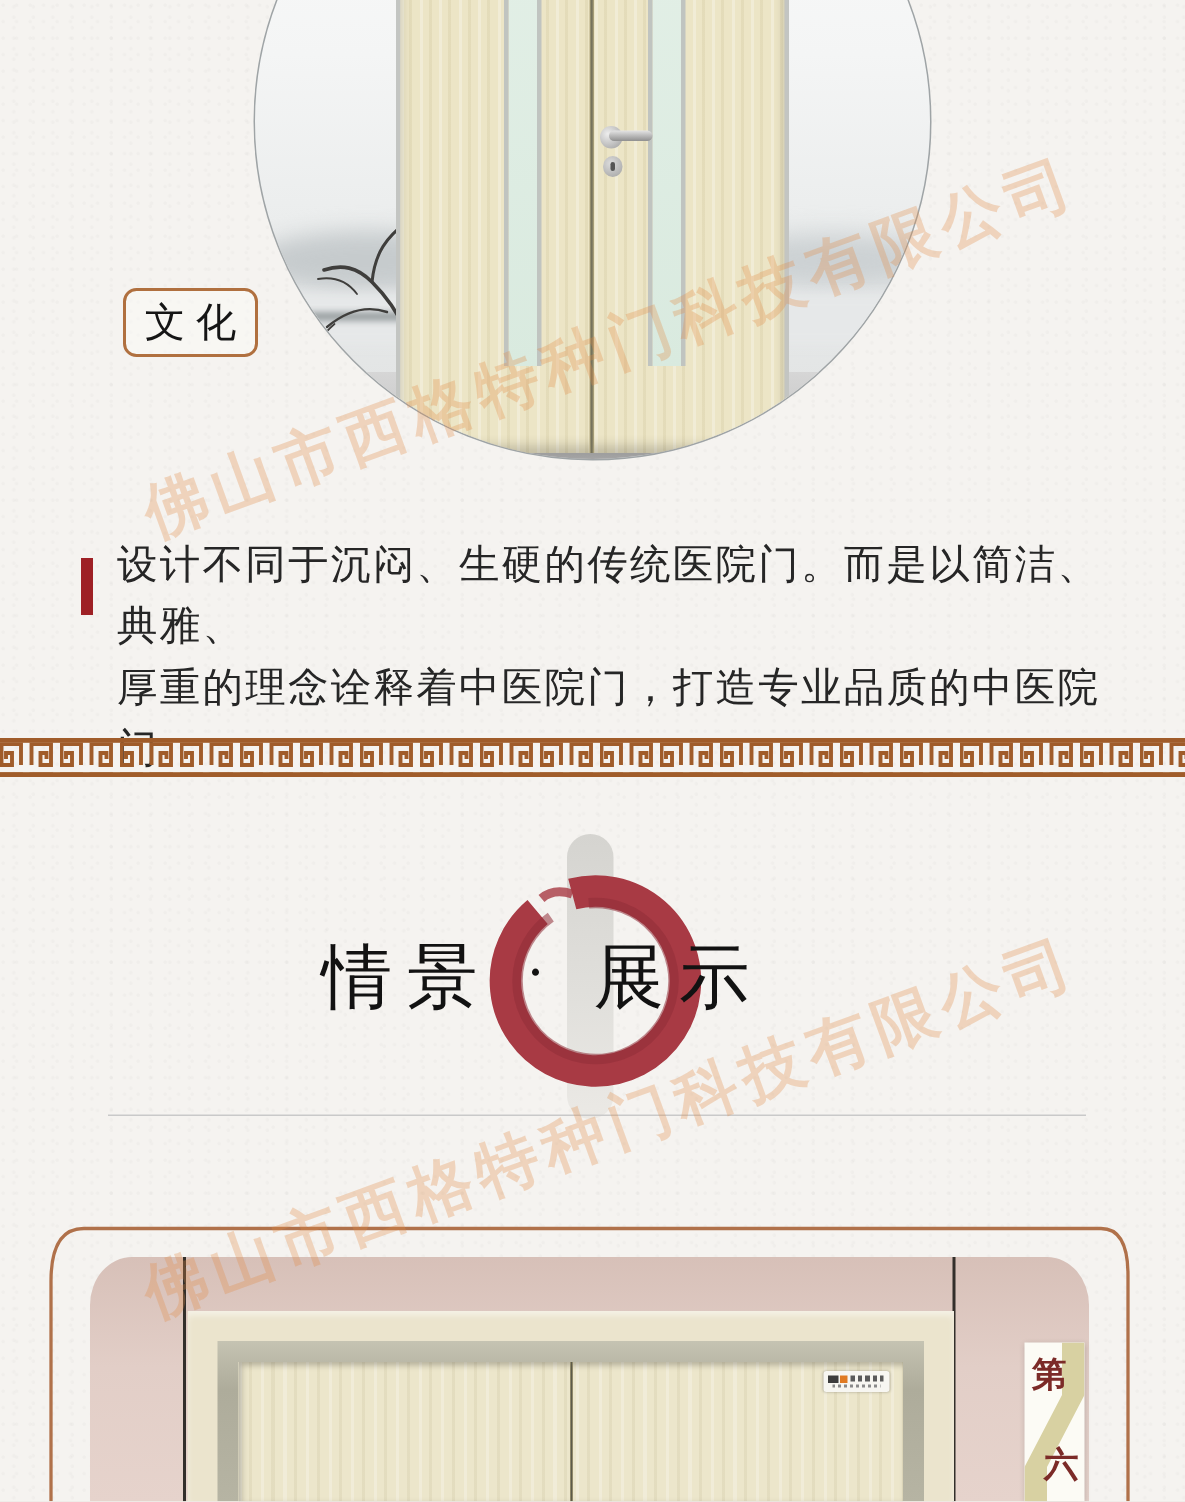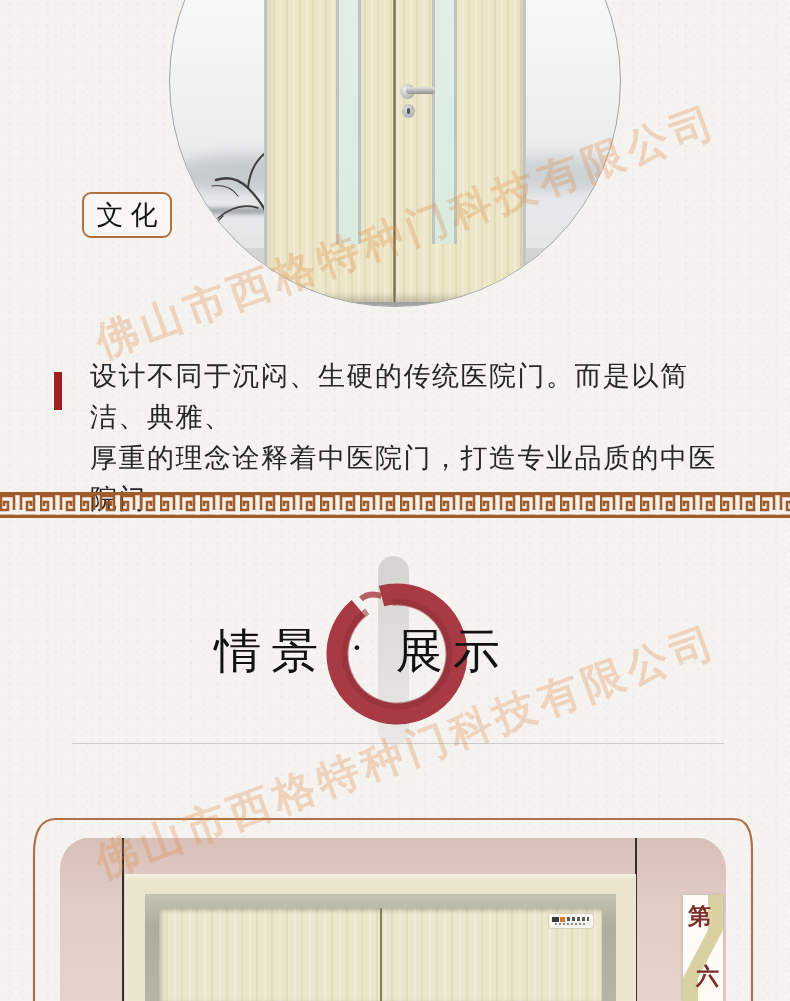"设计不同于沉闷、生硬的传统医院门。而是以简洁、典雅、" .intro-text { margin-left: 36px -> 24px }
